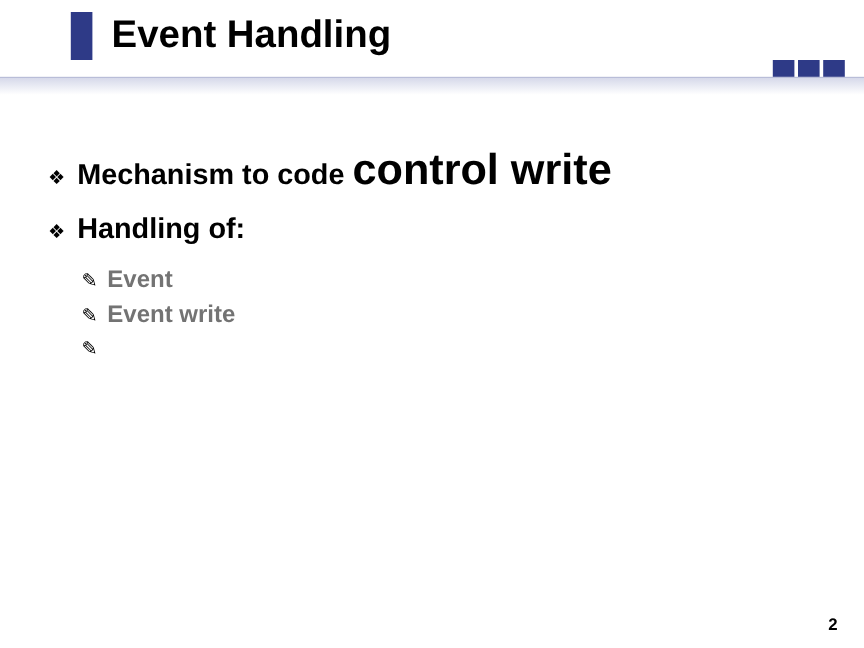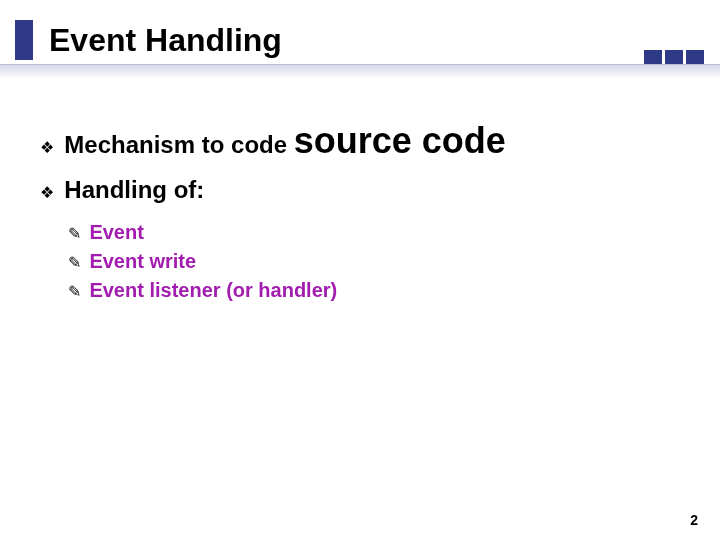"Event Handling" .title-row { align-items: center -> flex-start; padding-left: none -> 44px }
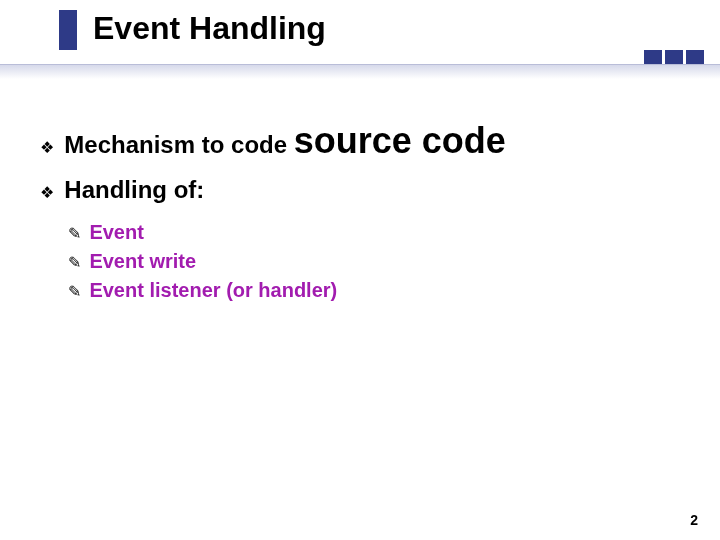"source code" span.big { text: source code -> control write }
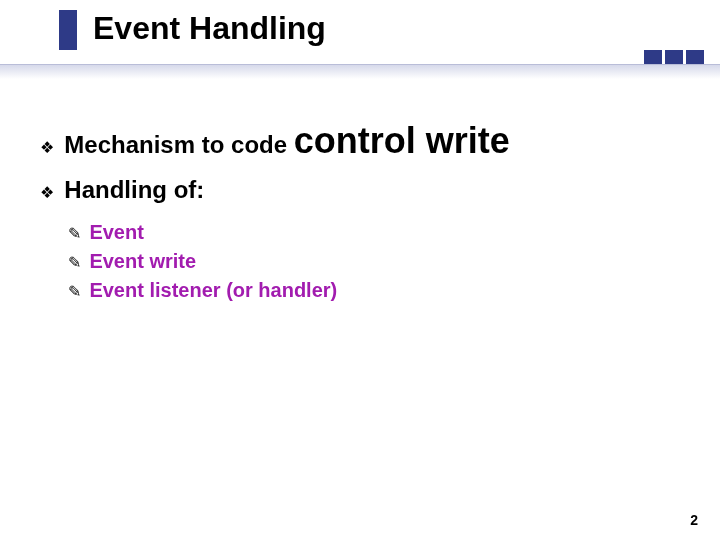"Event" .lvl2 .text { color: #a21caf -> #737373 }
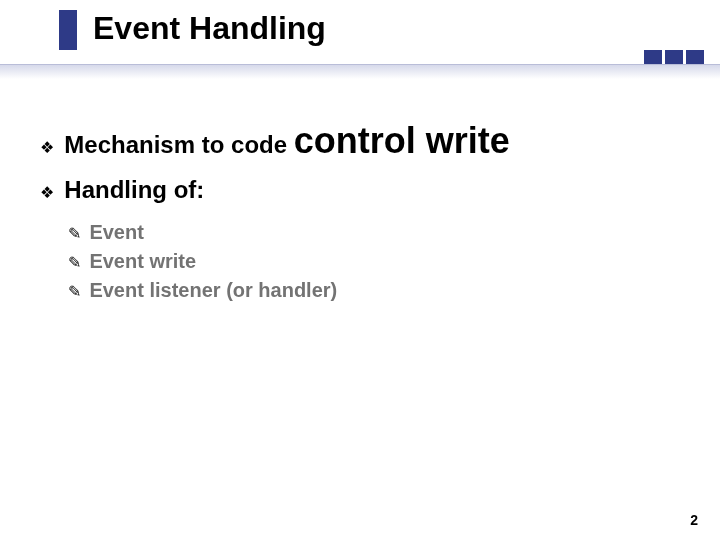"Event listener (or handler)" span.text { html: <span>Event listener (or handler)</span> -> none }
